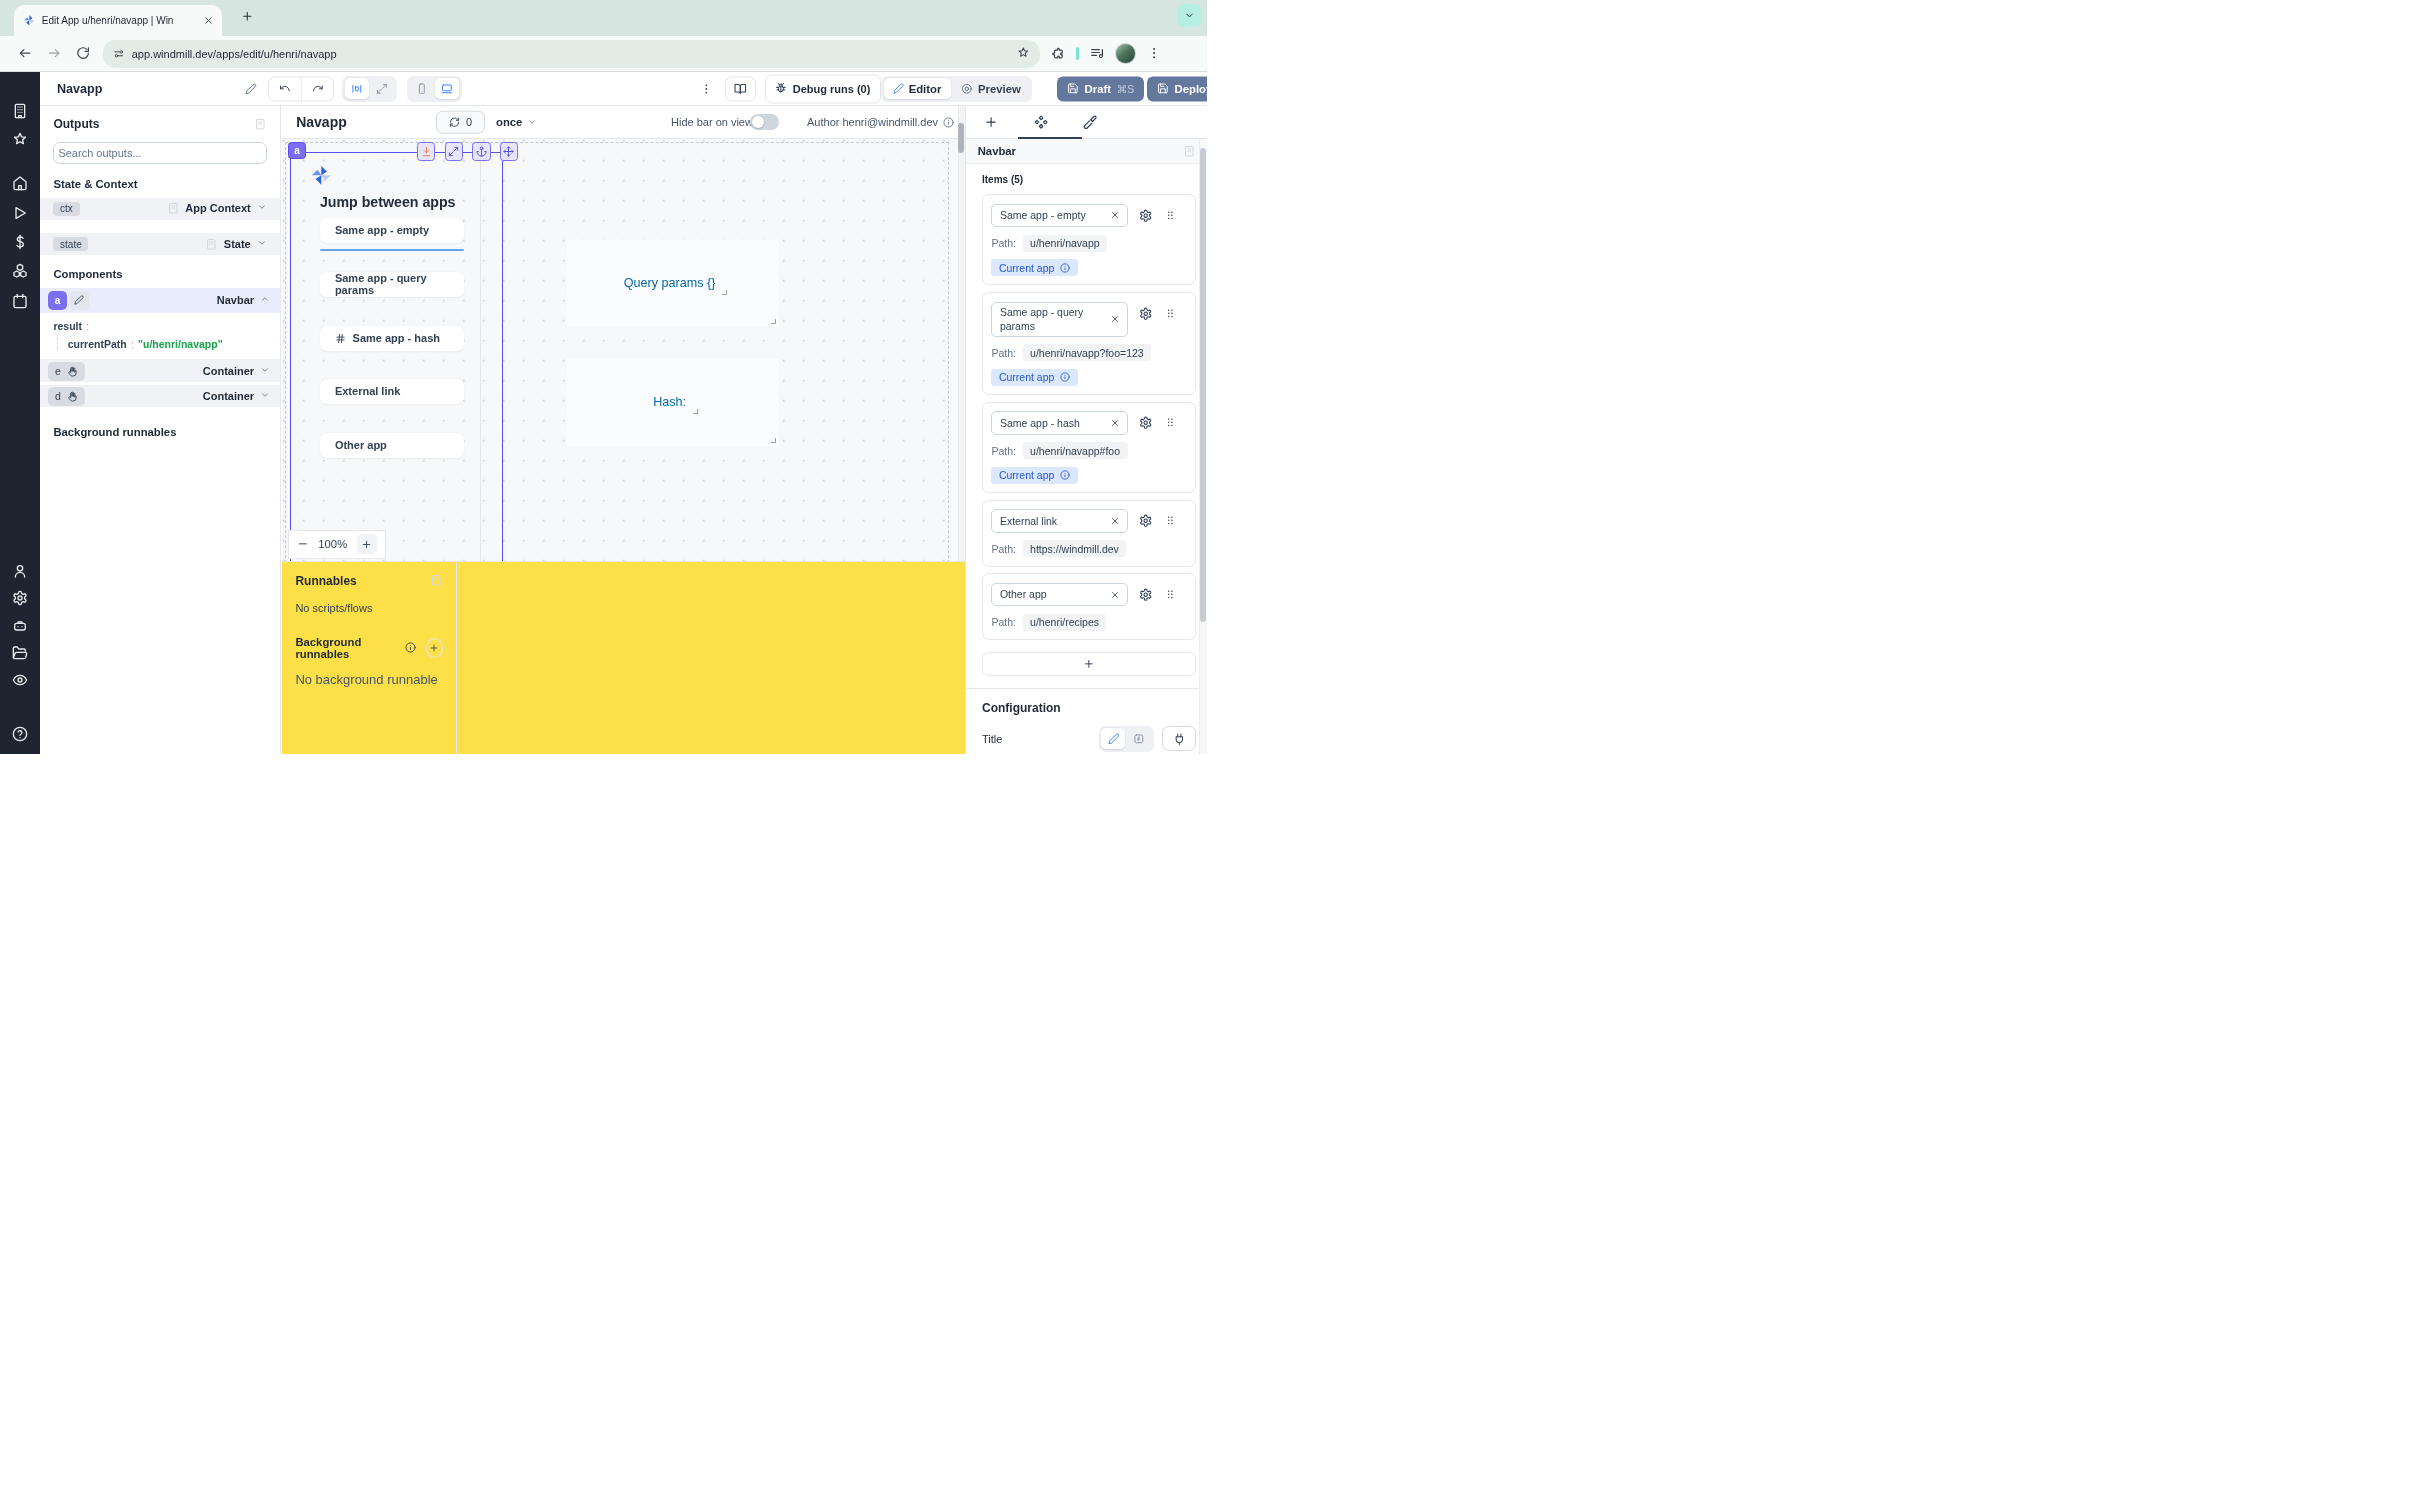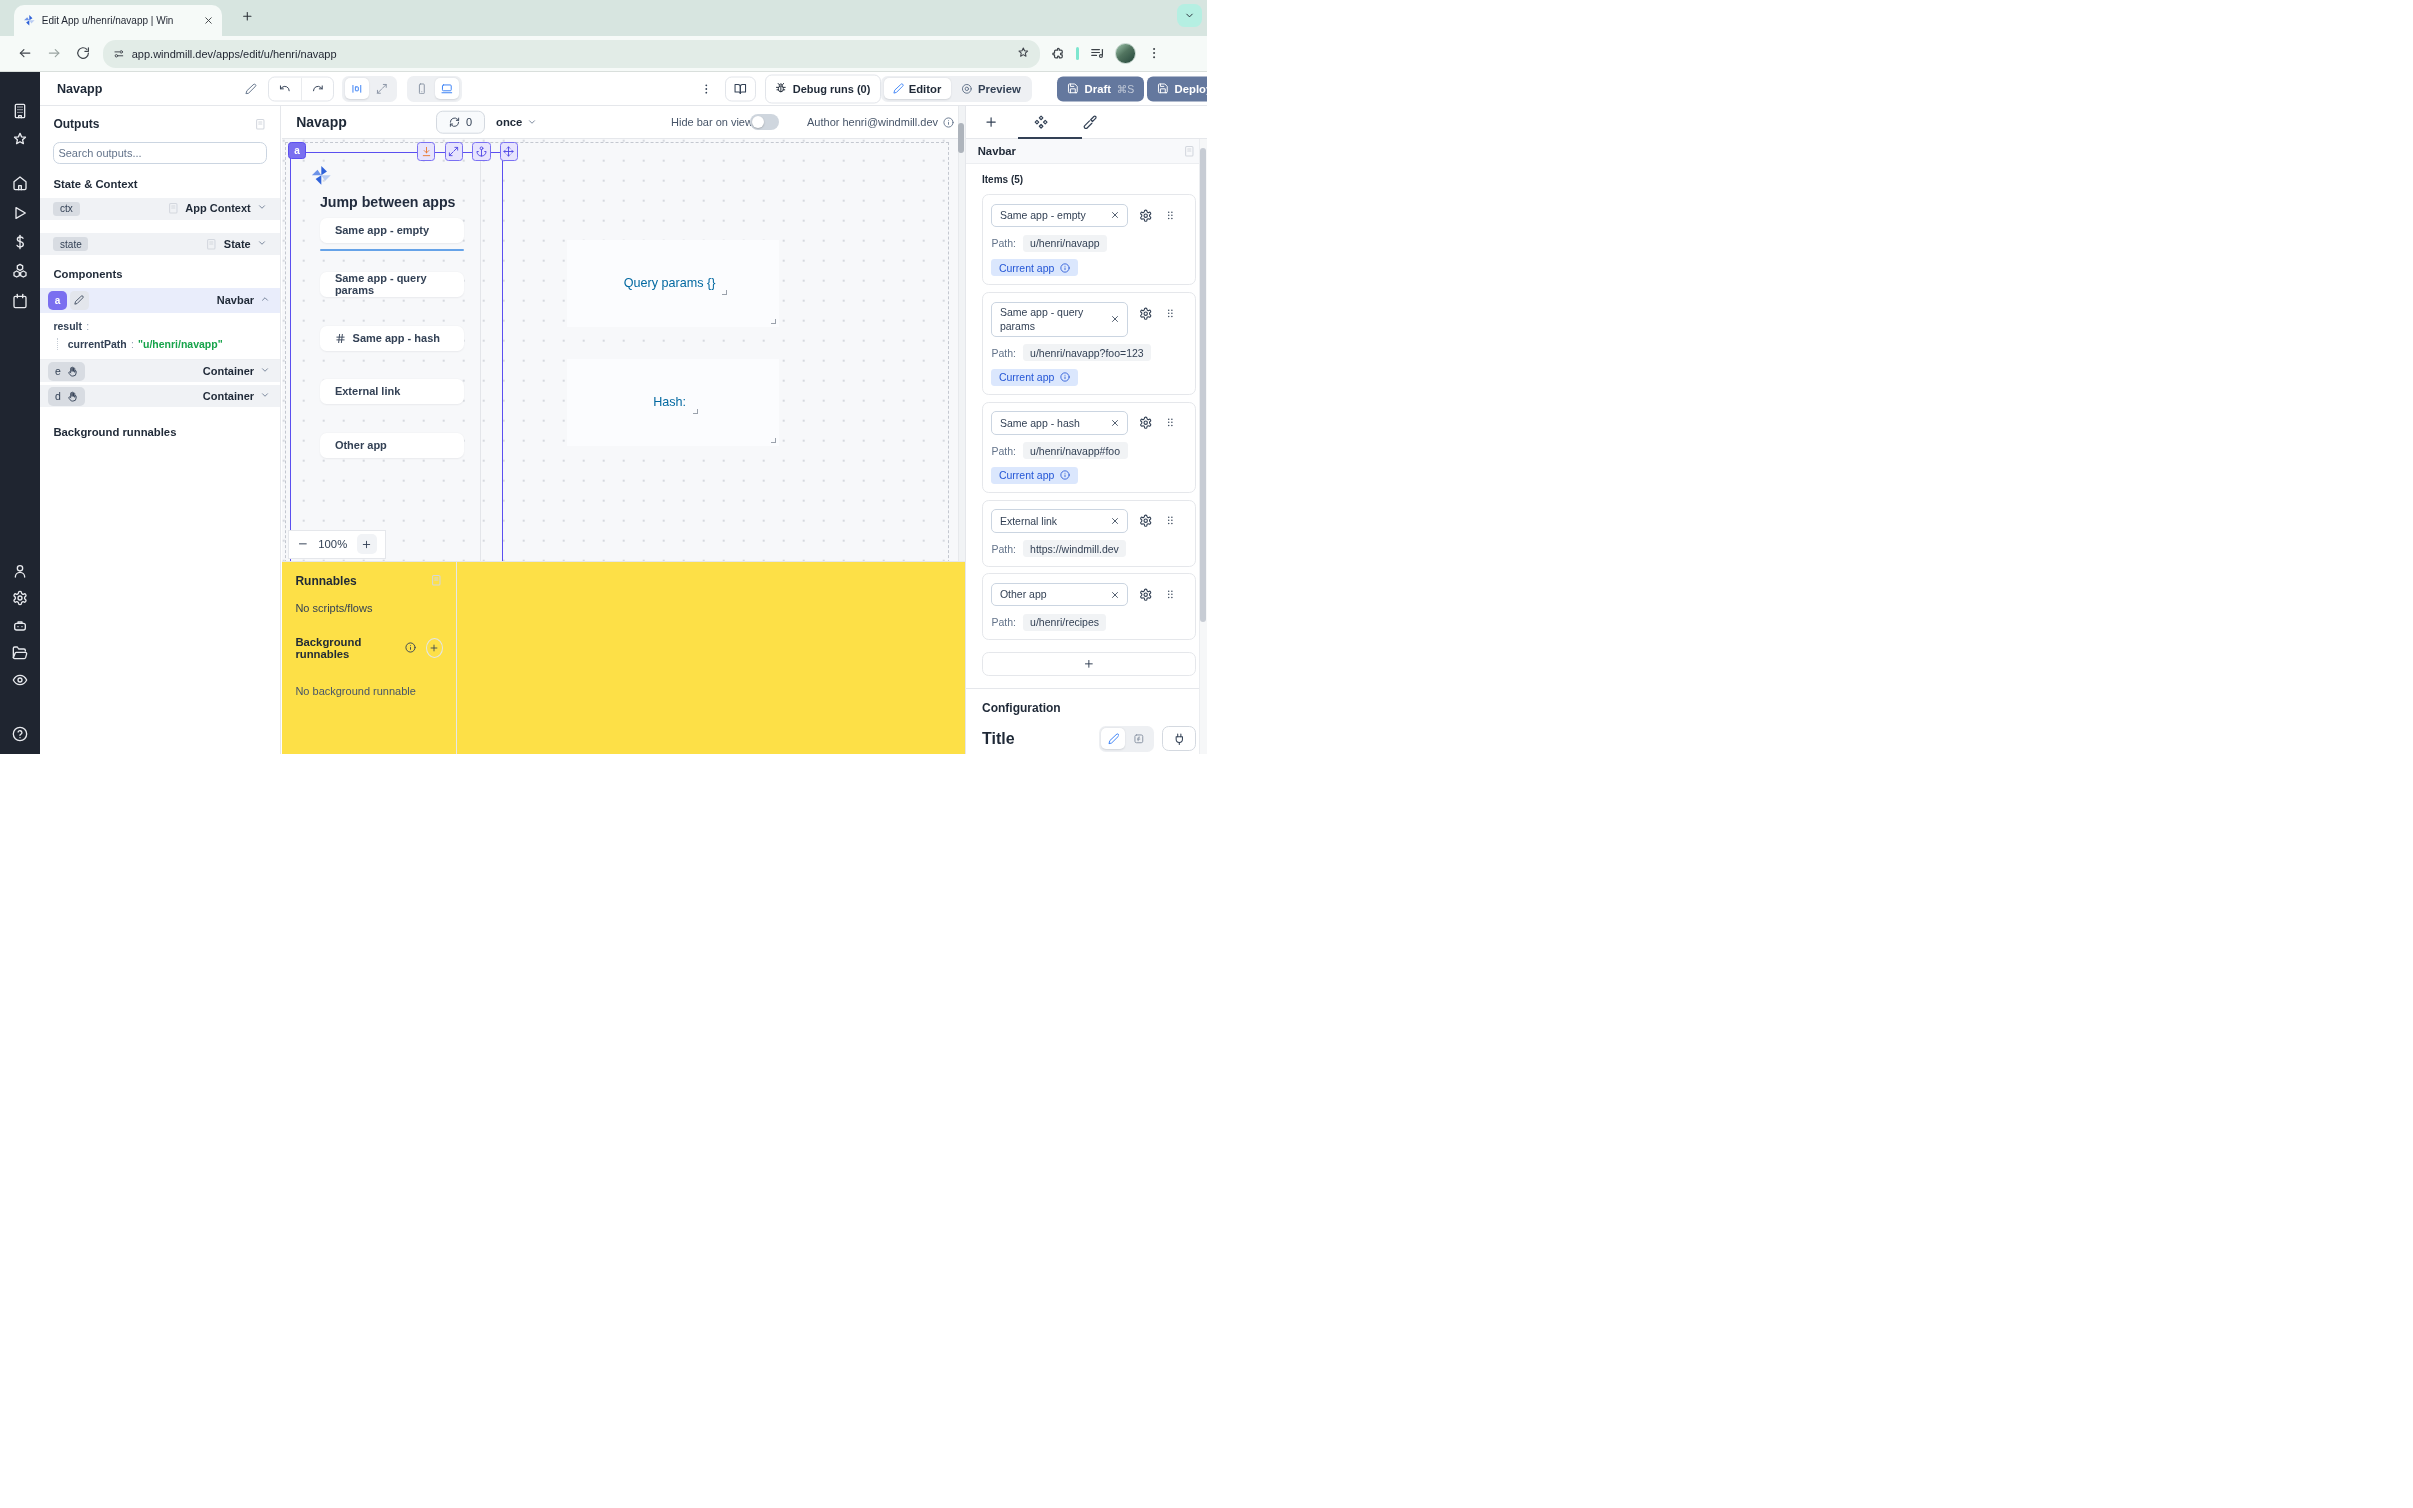"No background runnable" .bgr-empty { font-size: 11px -> 13px; margin-top: 25px -> 12px }
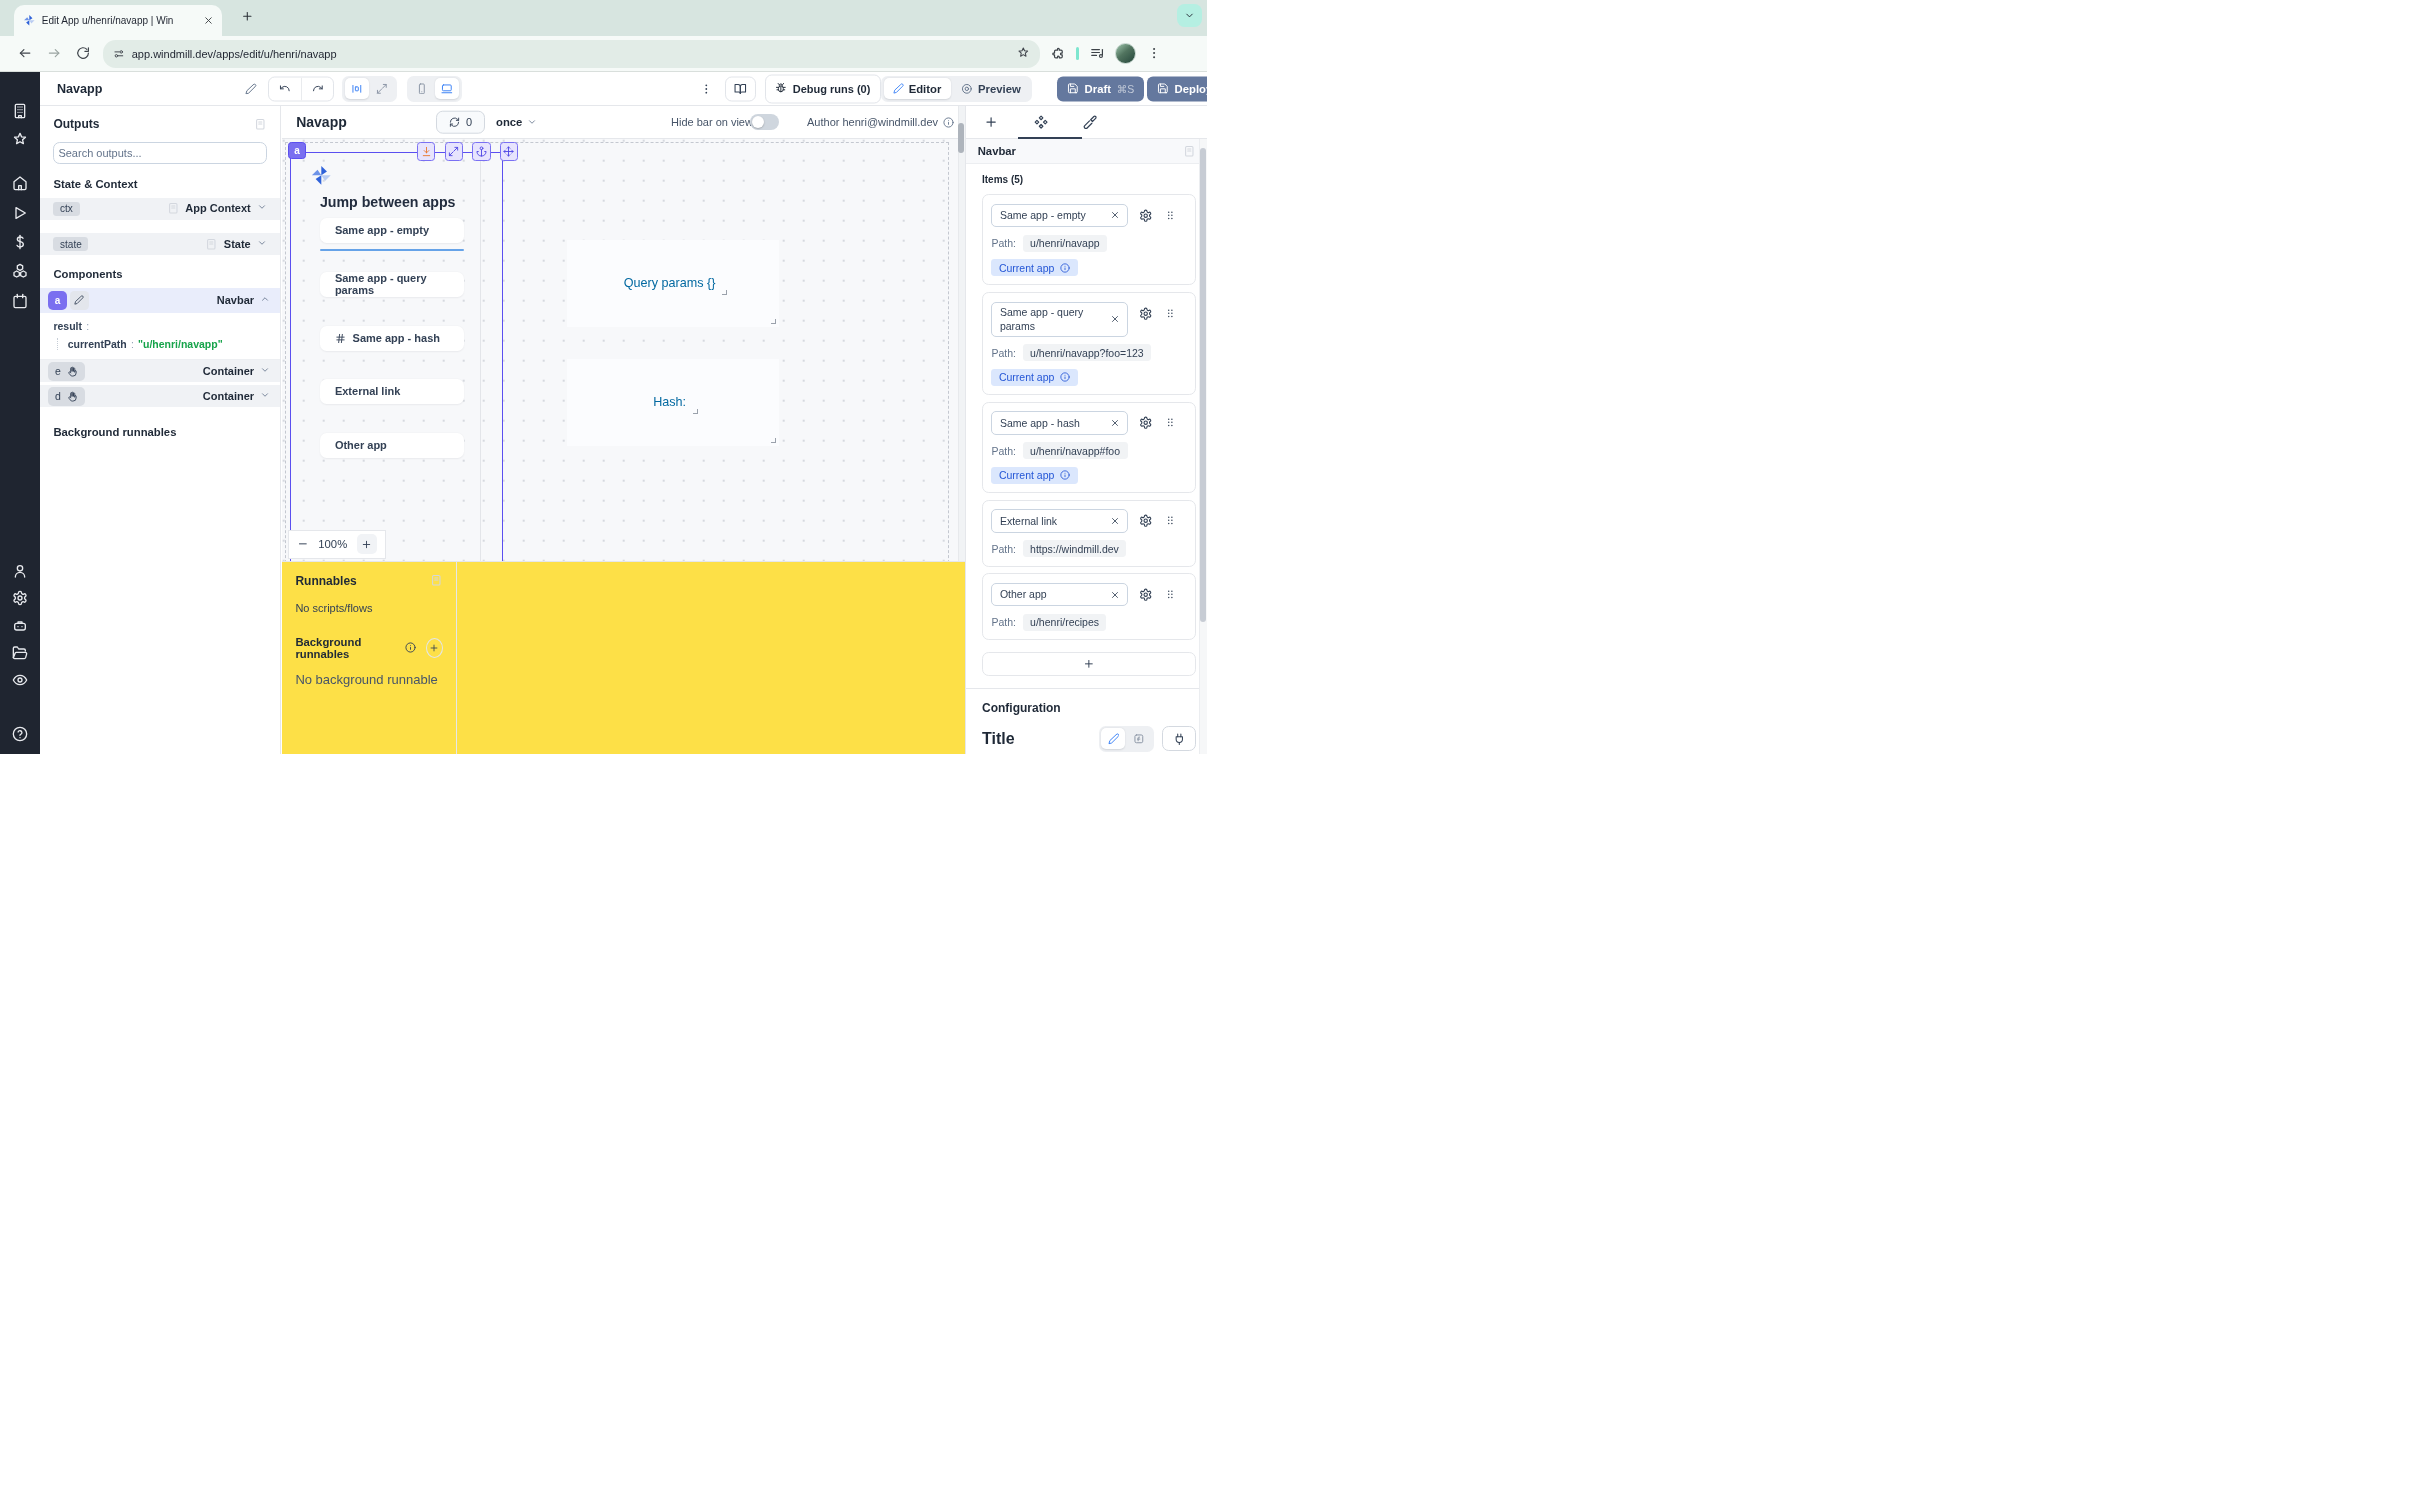"Title" .title-label { font-size: 16px -> 11px; font-weight: bold -> normal }
